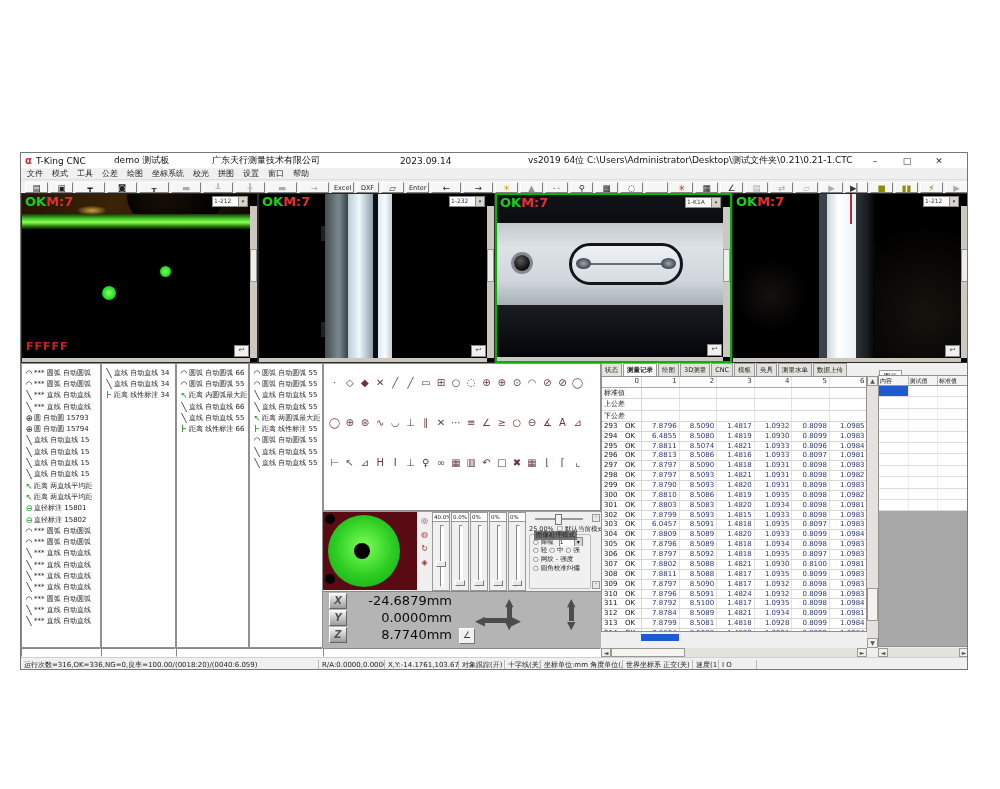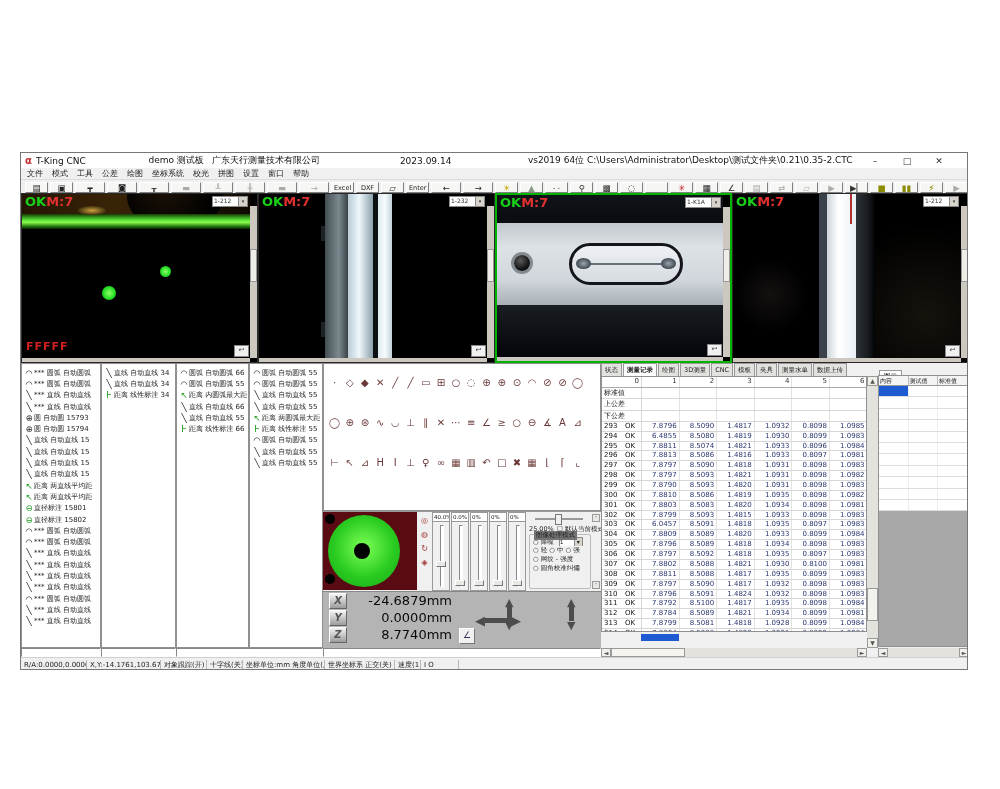"demo 测试板" .t-demo { text-align: right -> none }
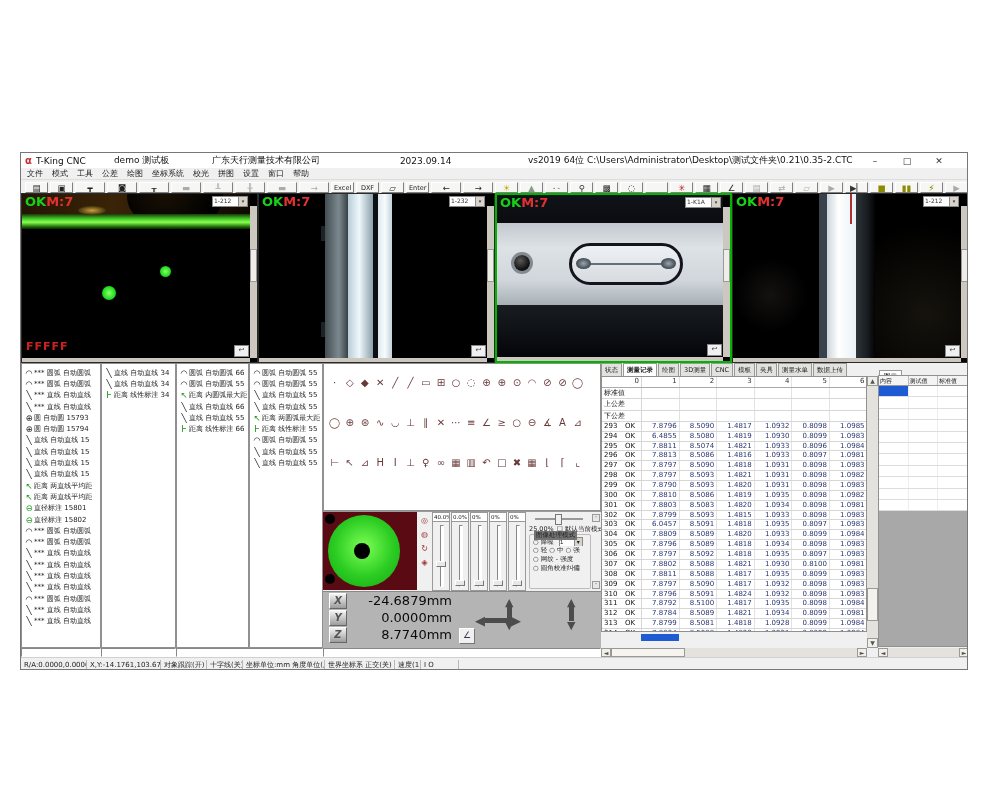"vs2019 64位" span.t-path { text: 0.35-2.CTC -> 0.21-1.CTC }
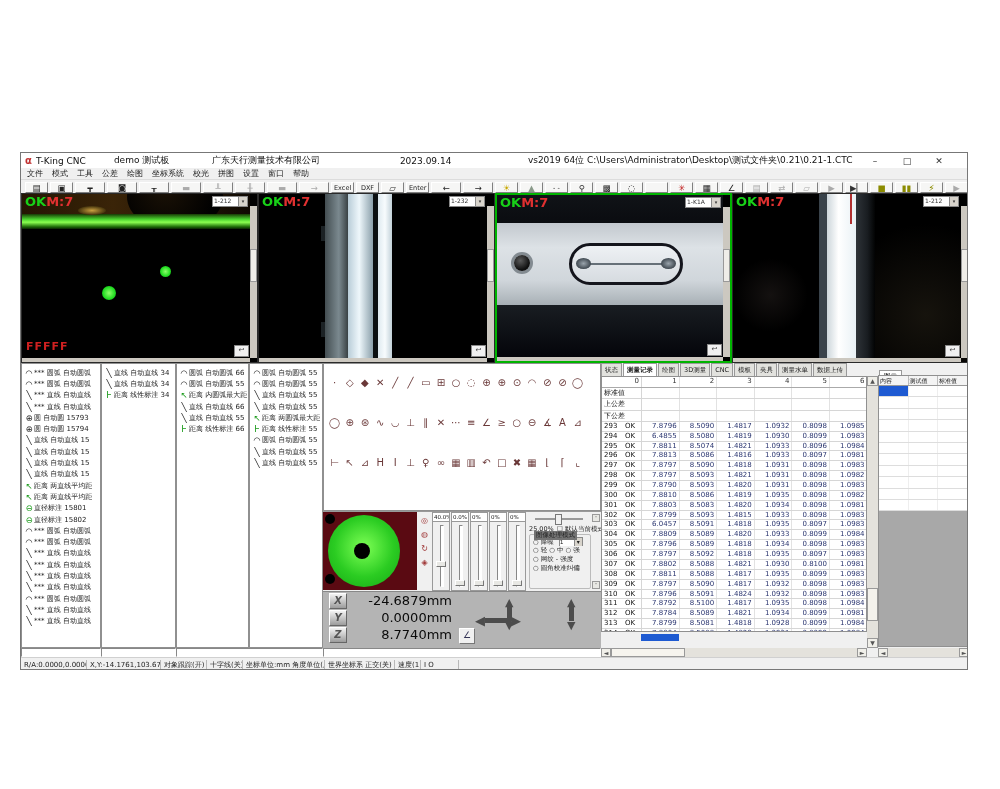"运行次数=316,OK=336,NG=0,良率=100.00/(0018:20)" div.seg { html: none -> <div>运行次数=316,OK=336,NG=0,良率=100.00/(0018:20)/(0040:6.059)</div> }
